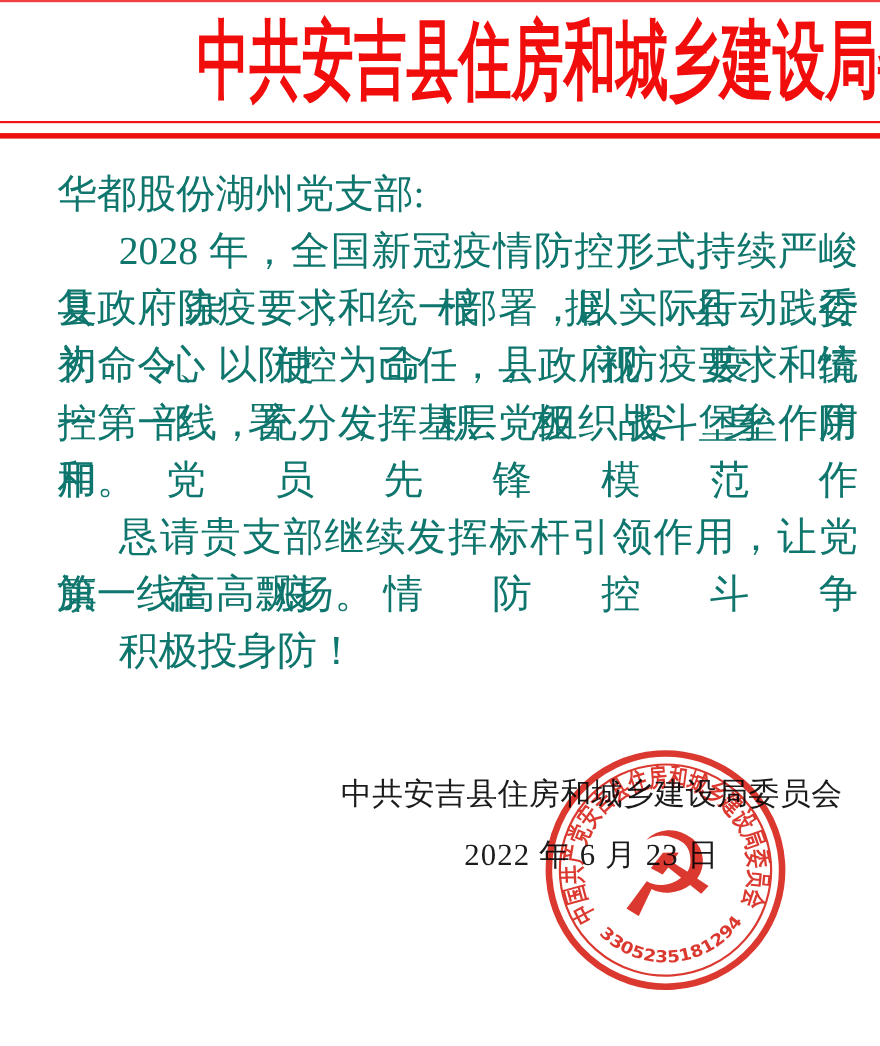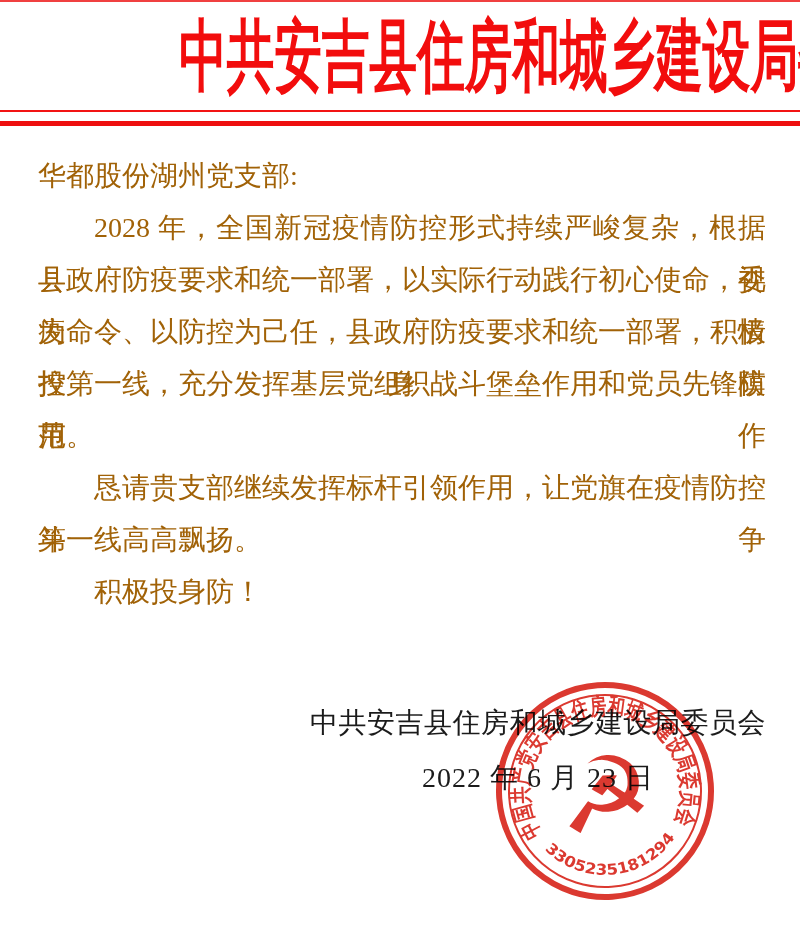"华都股份湖州党支部:" .body-text { color: #a16207 -> #0f766e; font-size: 28px -> 36px; left: 38px -> 52px }
